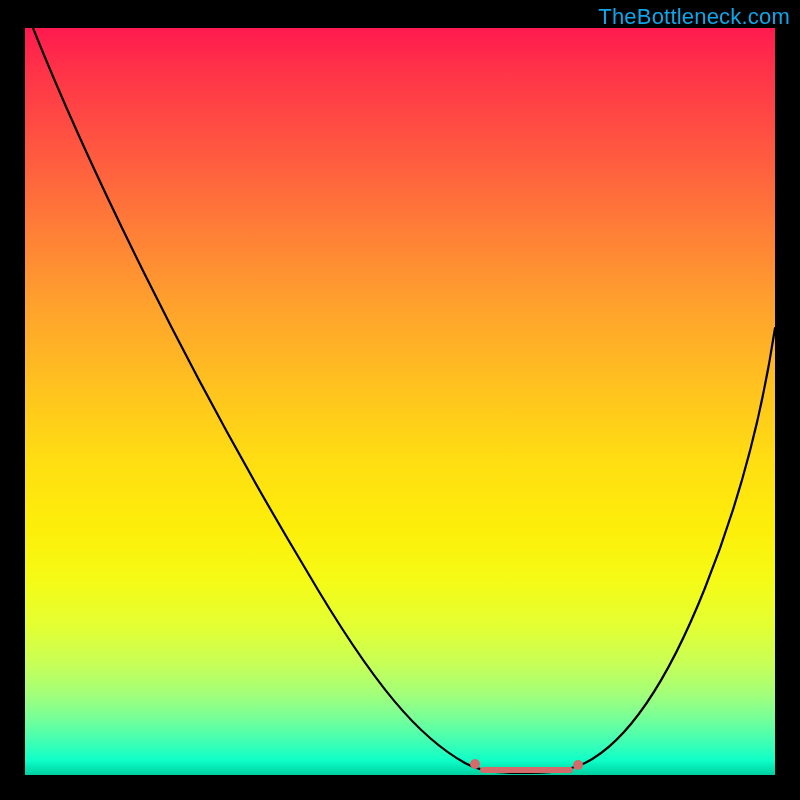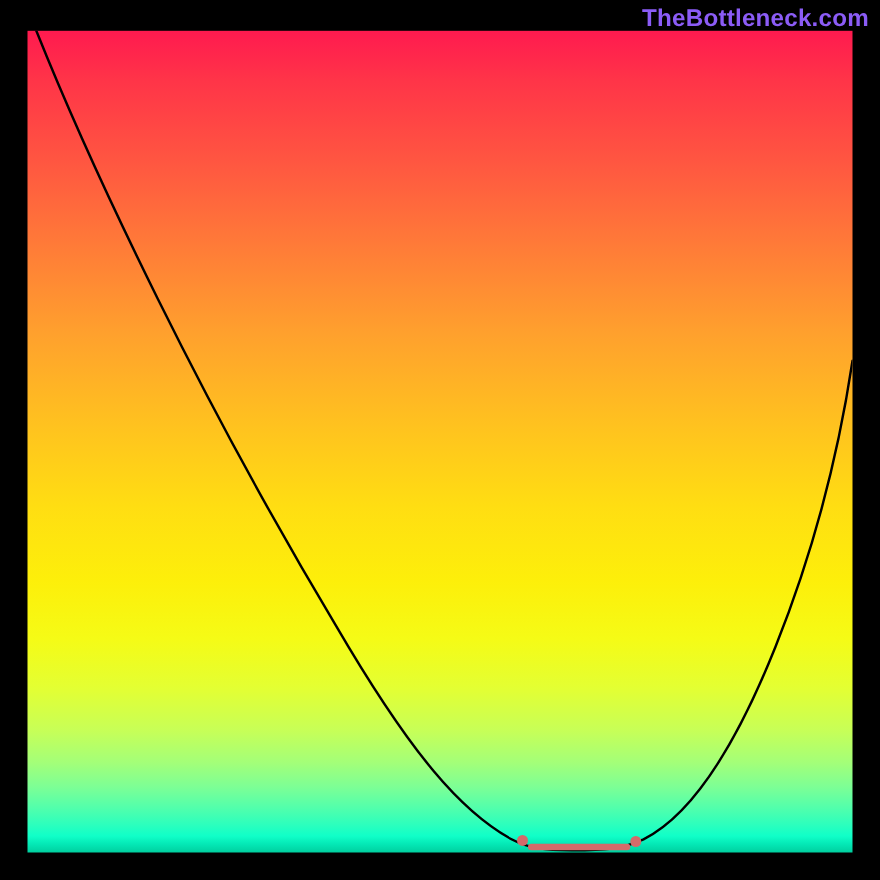"TheBottleneck.com" .attribution { color: #8b5cf6 -> #0ea5e9; font-weight: 700 -> 400 }
